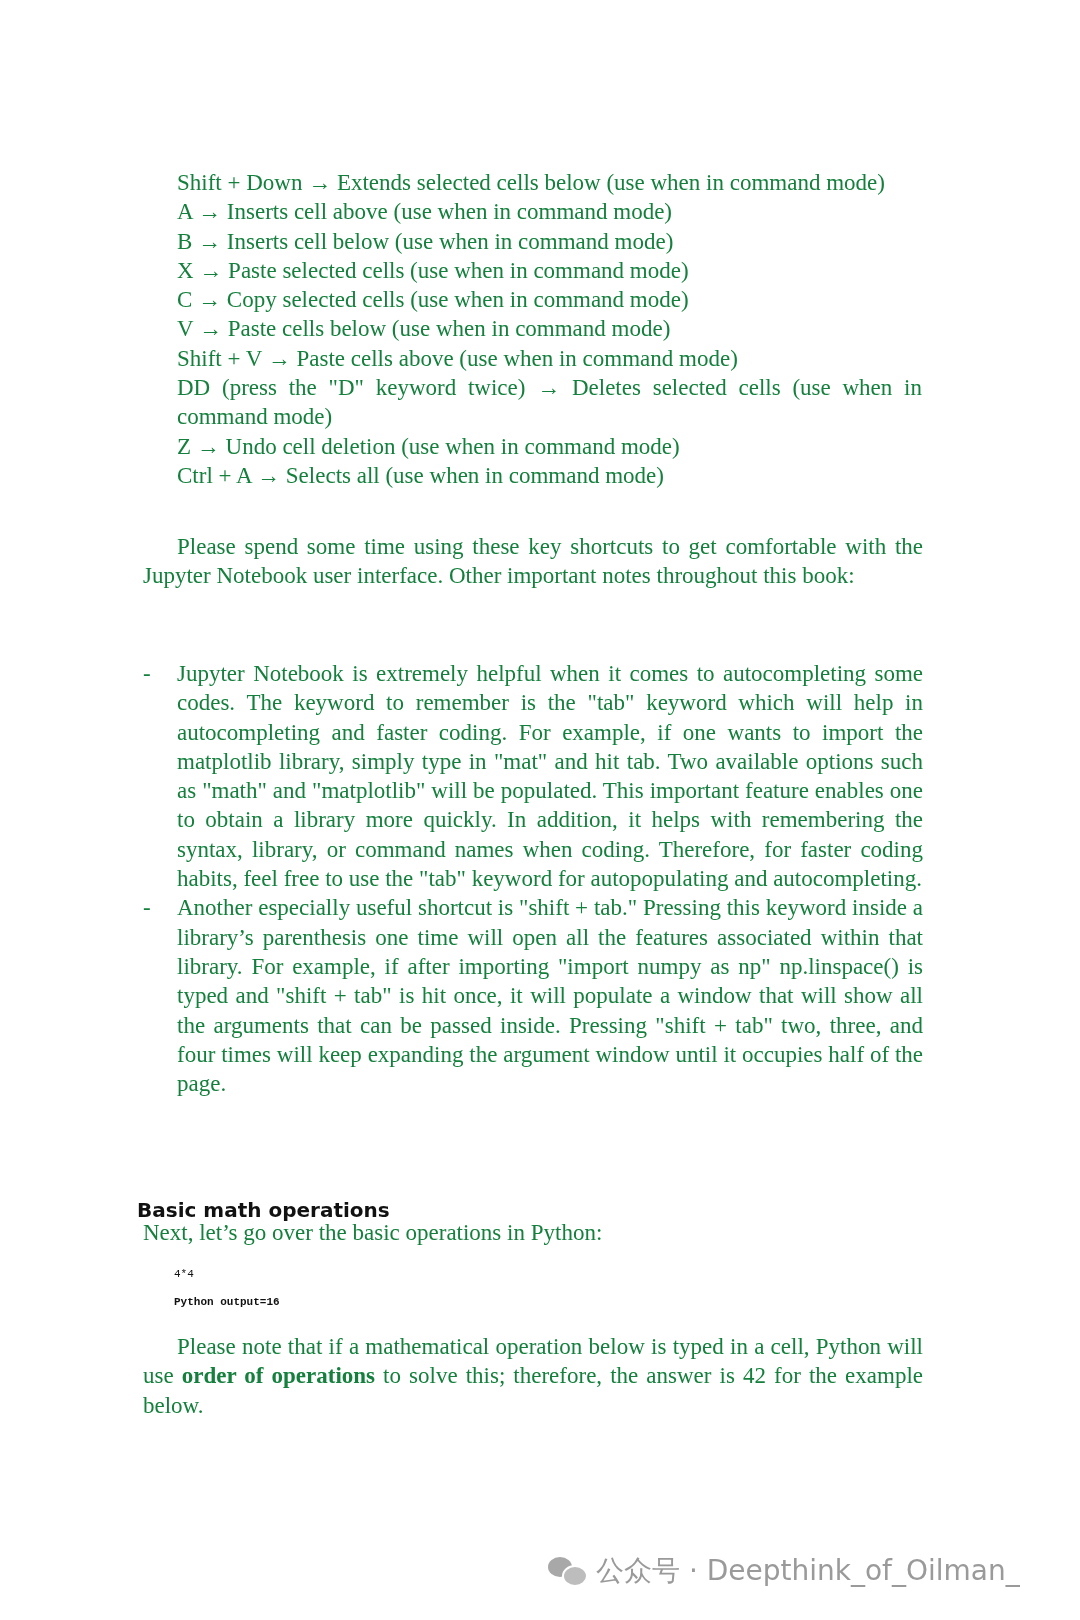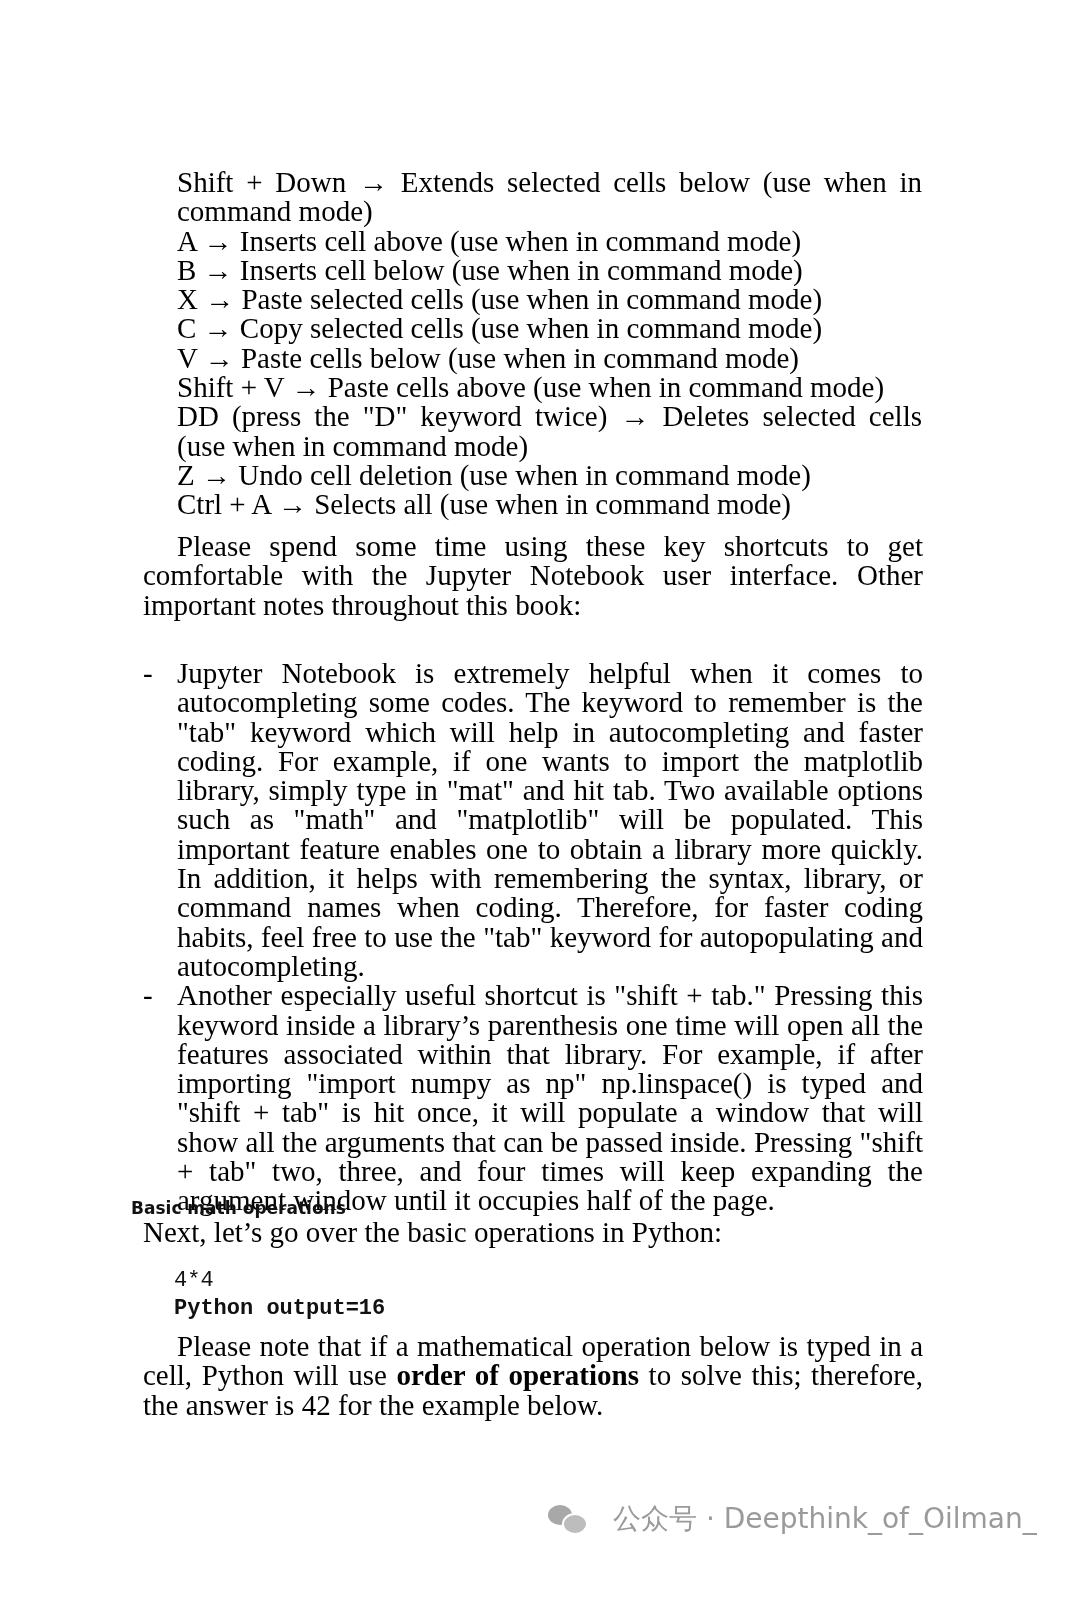"Shift + Down → Extends" .serif { color: #000000 -> #15803d; font-size: 29px -> 23px }
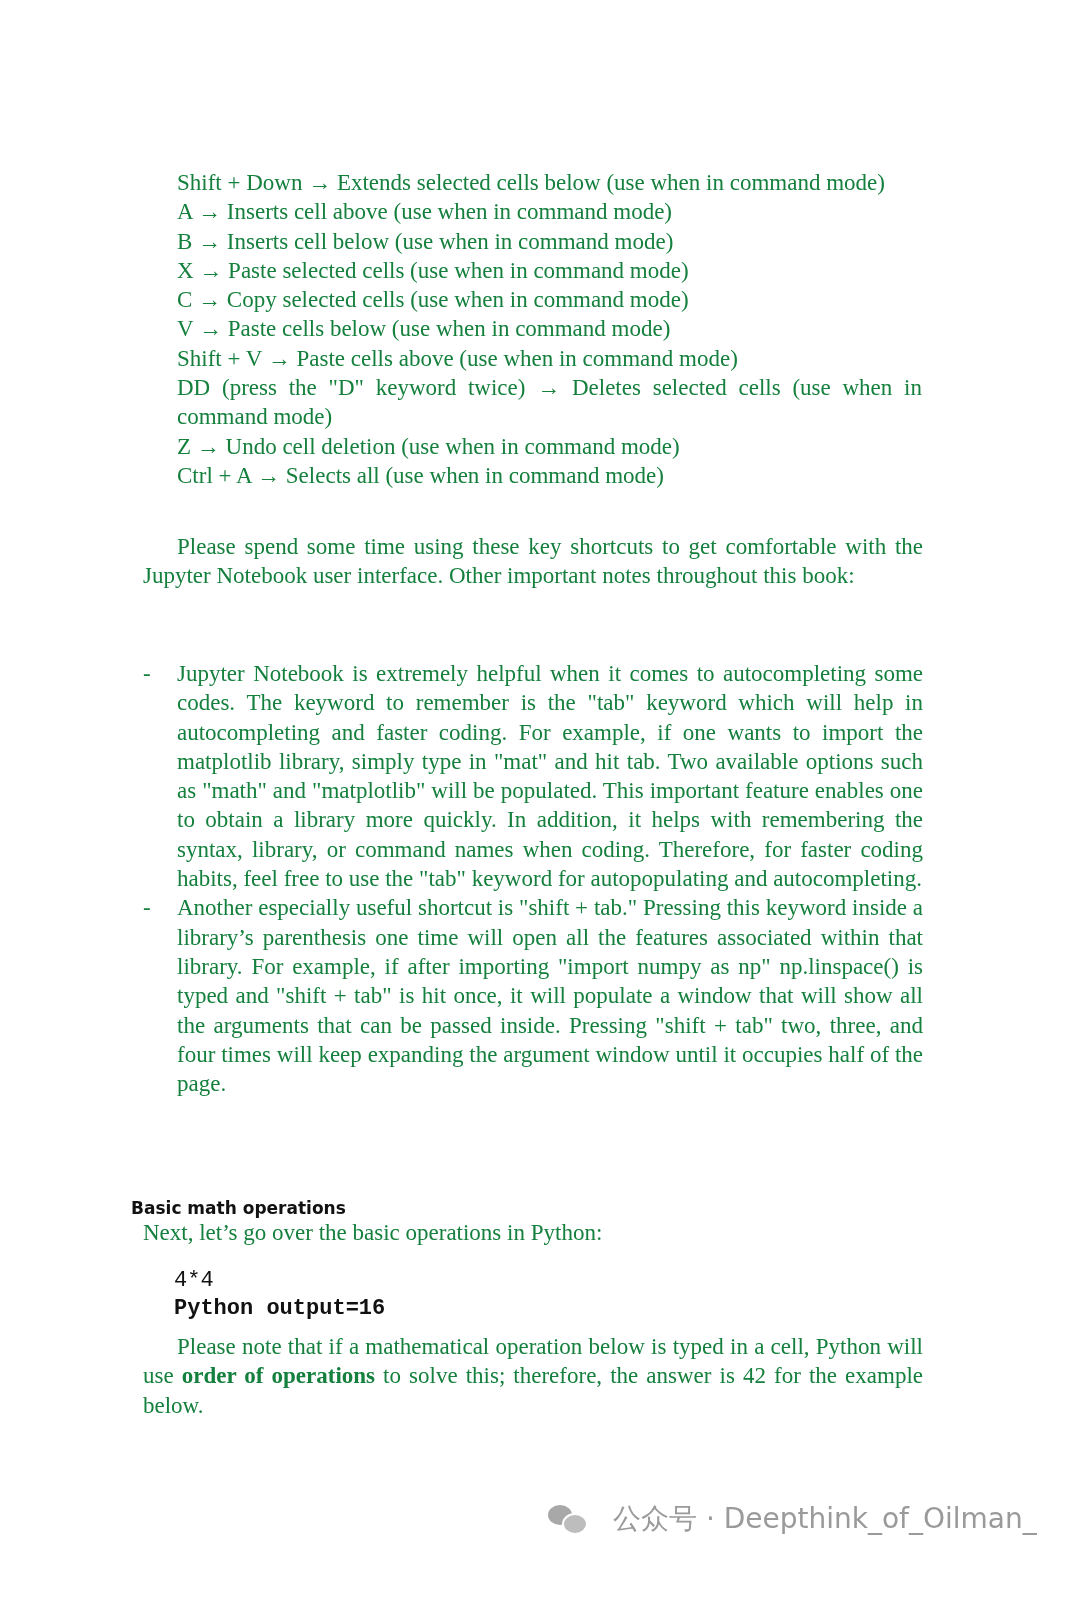"Basic math operations" .heading { font-size: 17px -> 20px; left: 131px -> 137px }
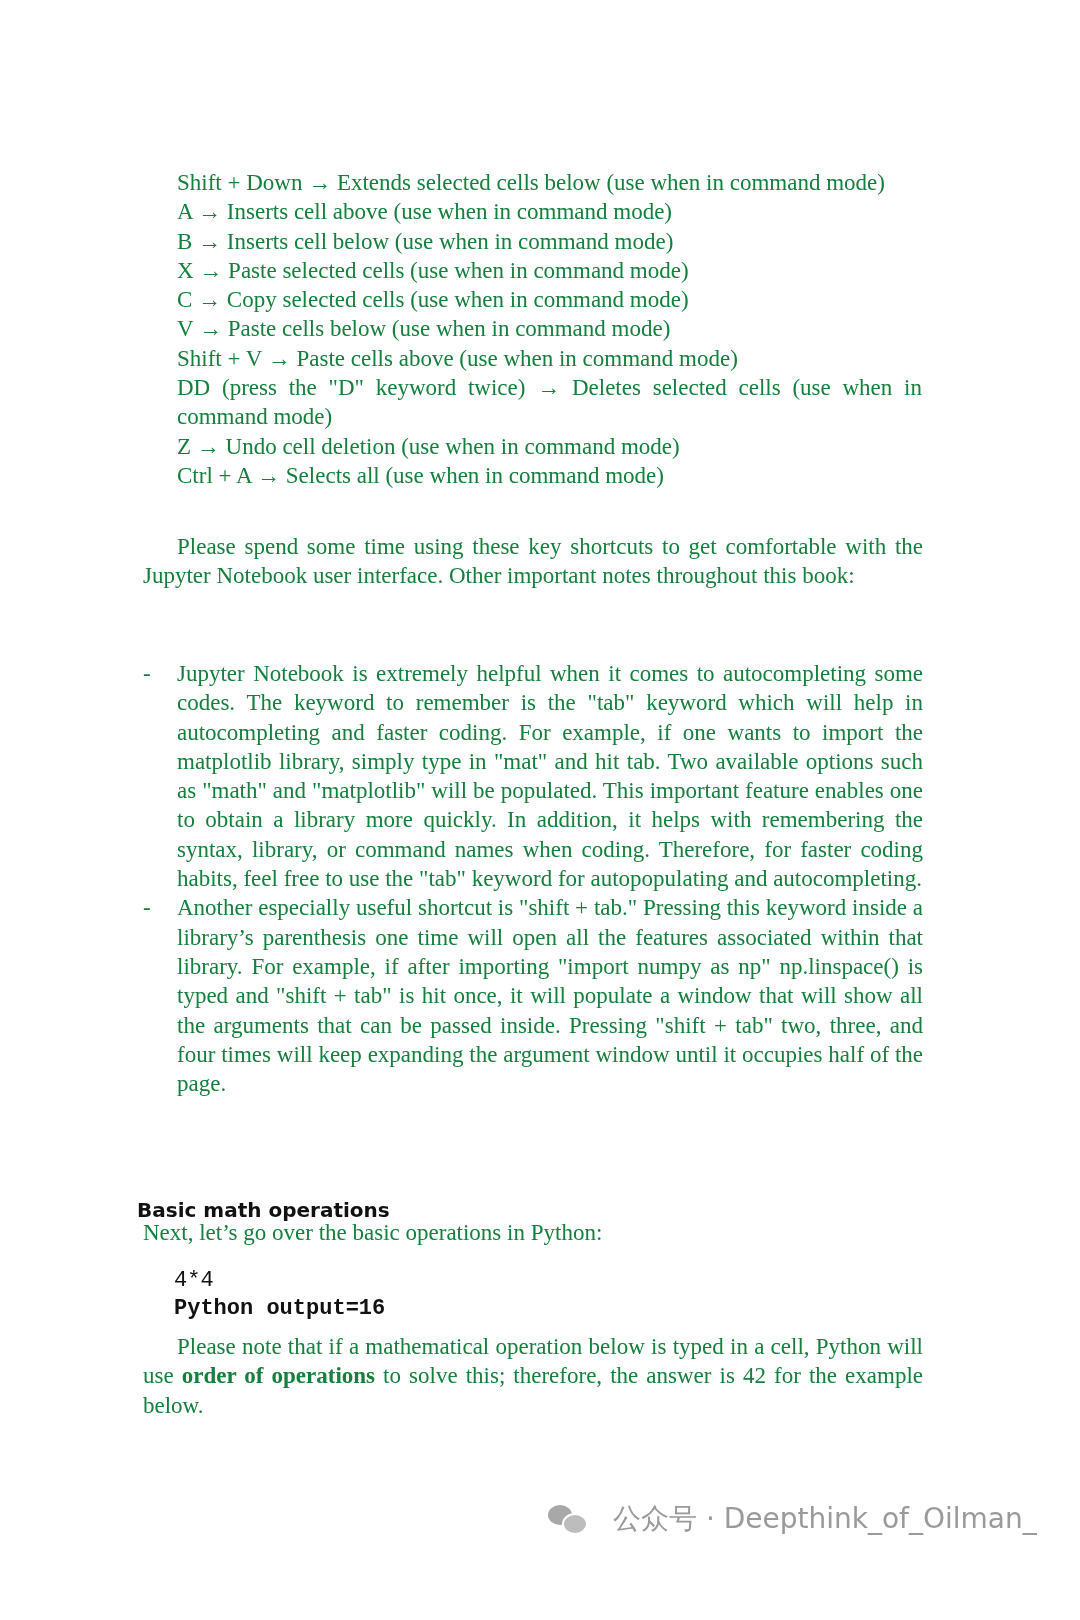"4*4" .code { font-size: 22px -> 11px }
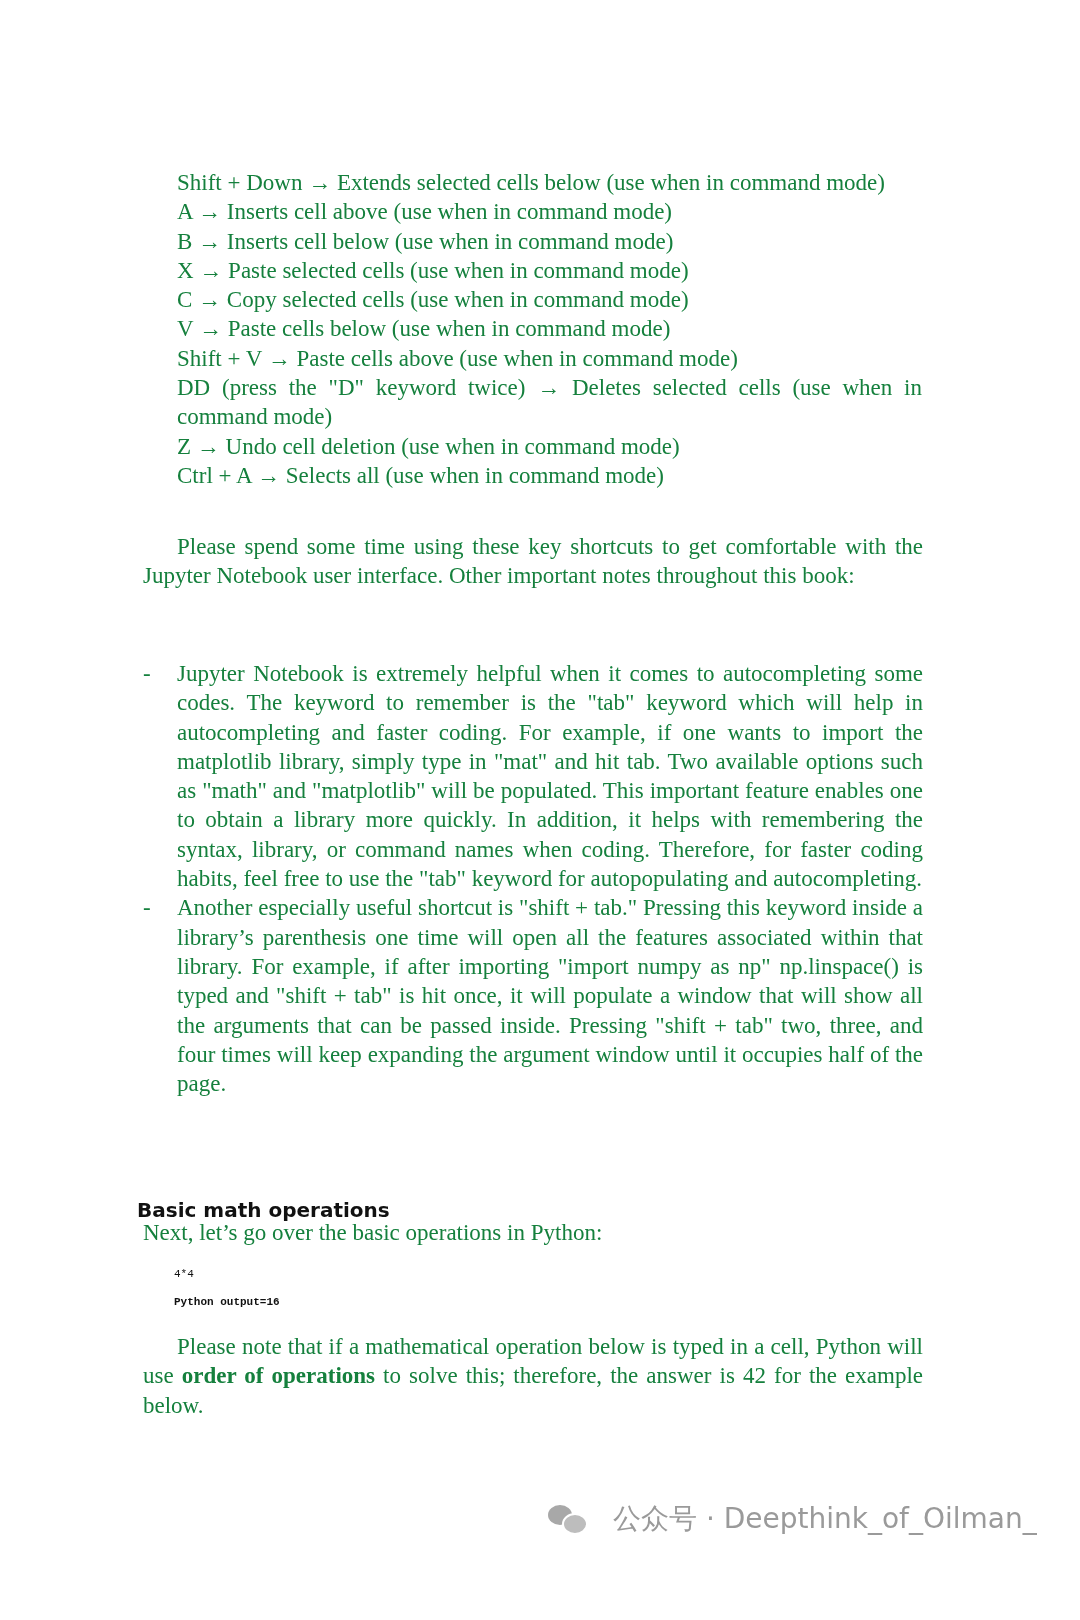"公众号 · Deepthink_of_Oilman_" .watermark { gap: 25px -> 8px; top: 1500px -> 1552px }
